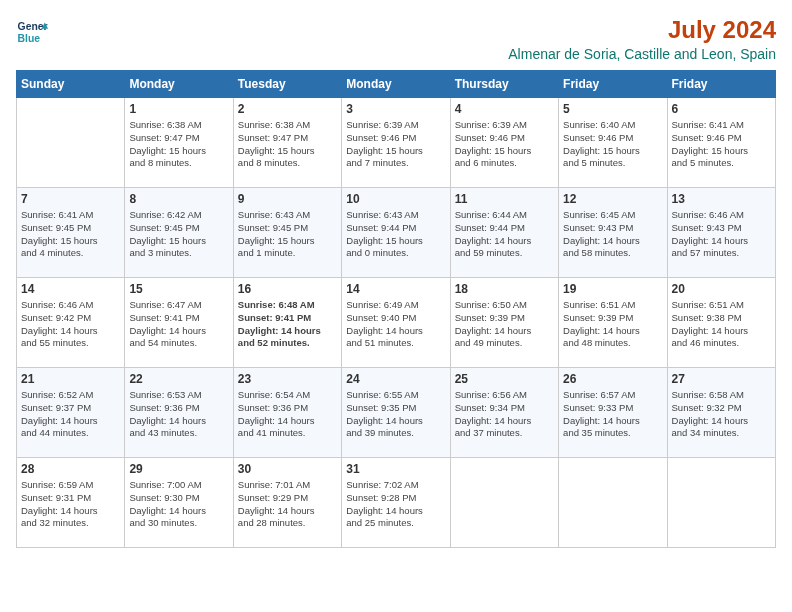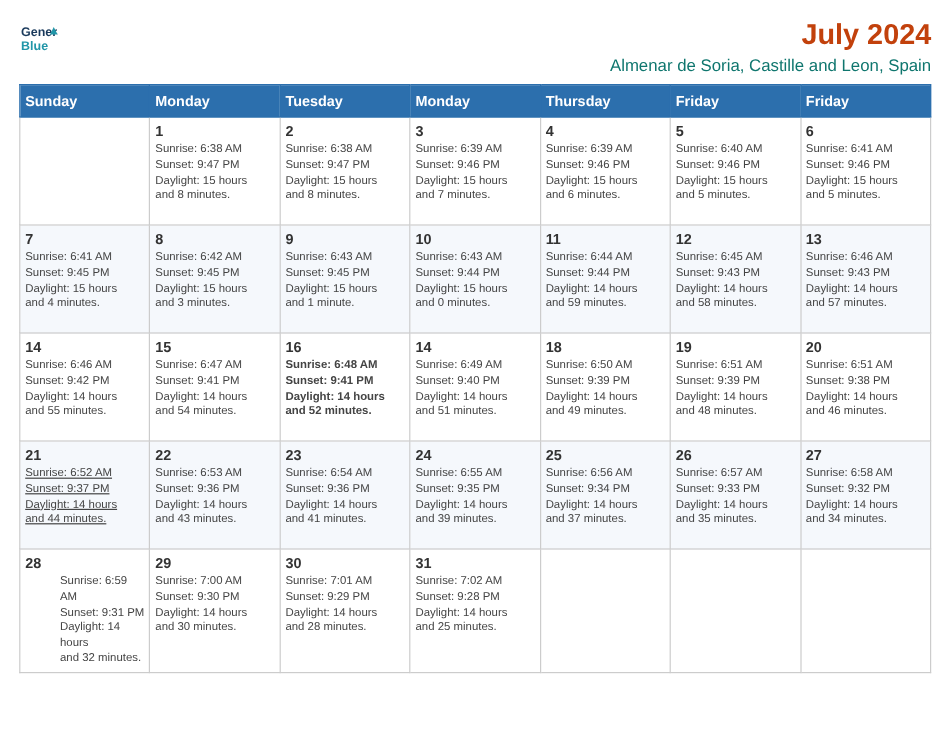"Sunrise: 6:52 AM" div.cell-text { text-decoration: underline -> none }
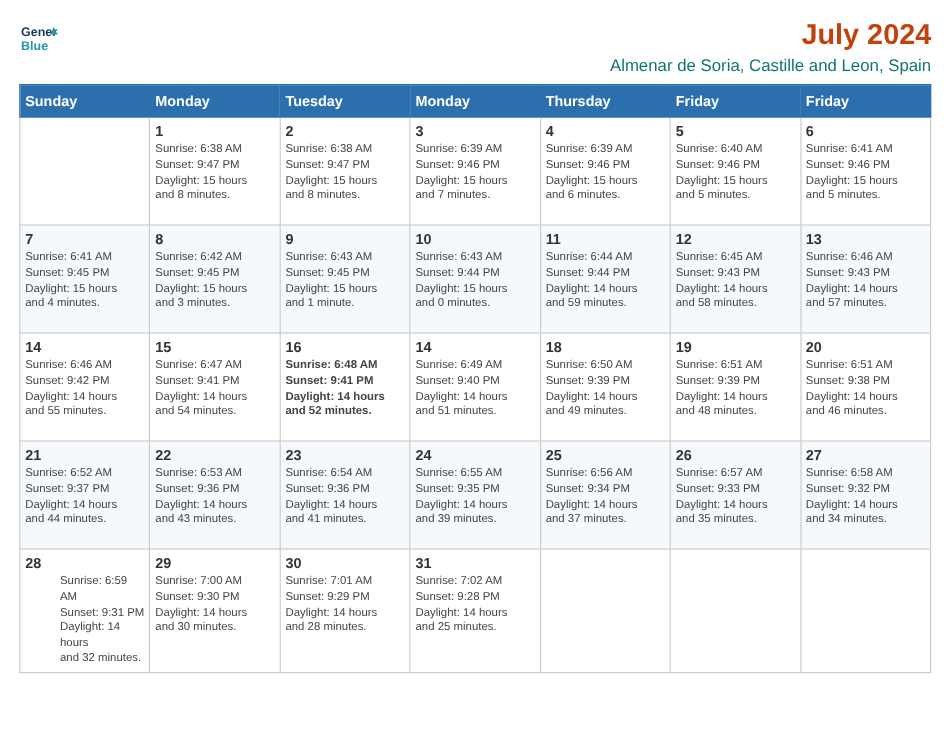"Sunrise: 6:59 AM" div.cell-text { margin-left: 29px -> none }
